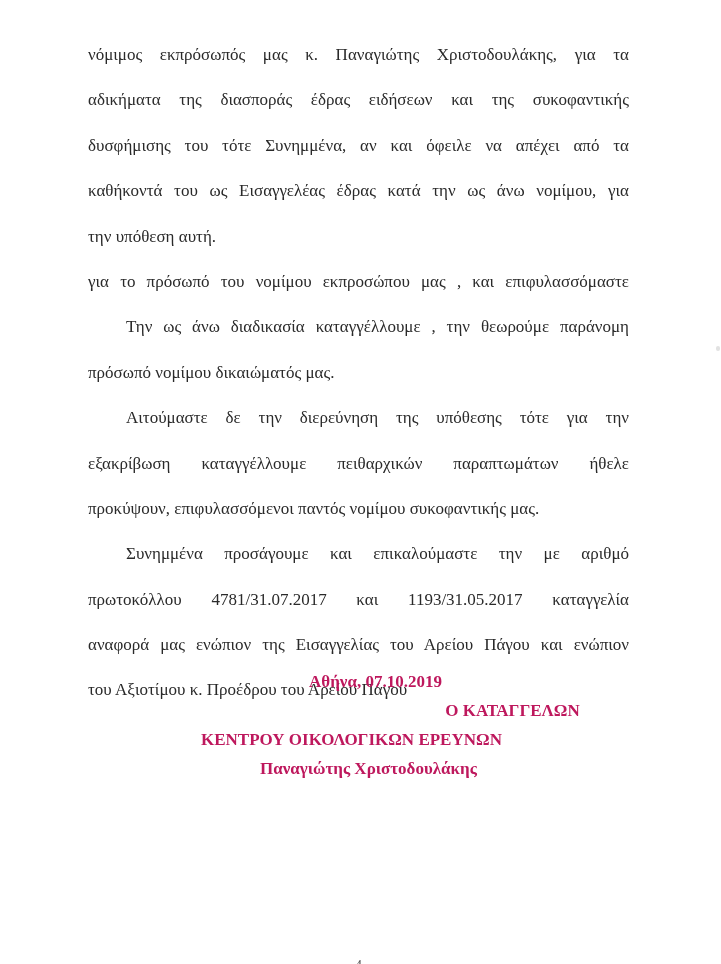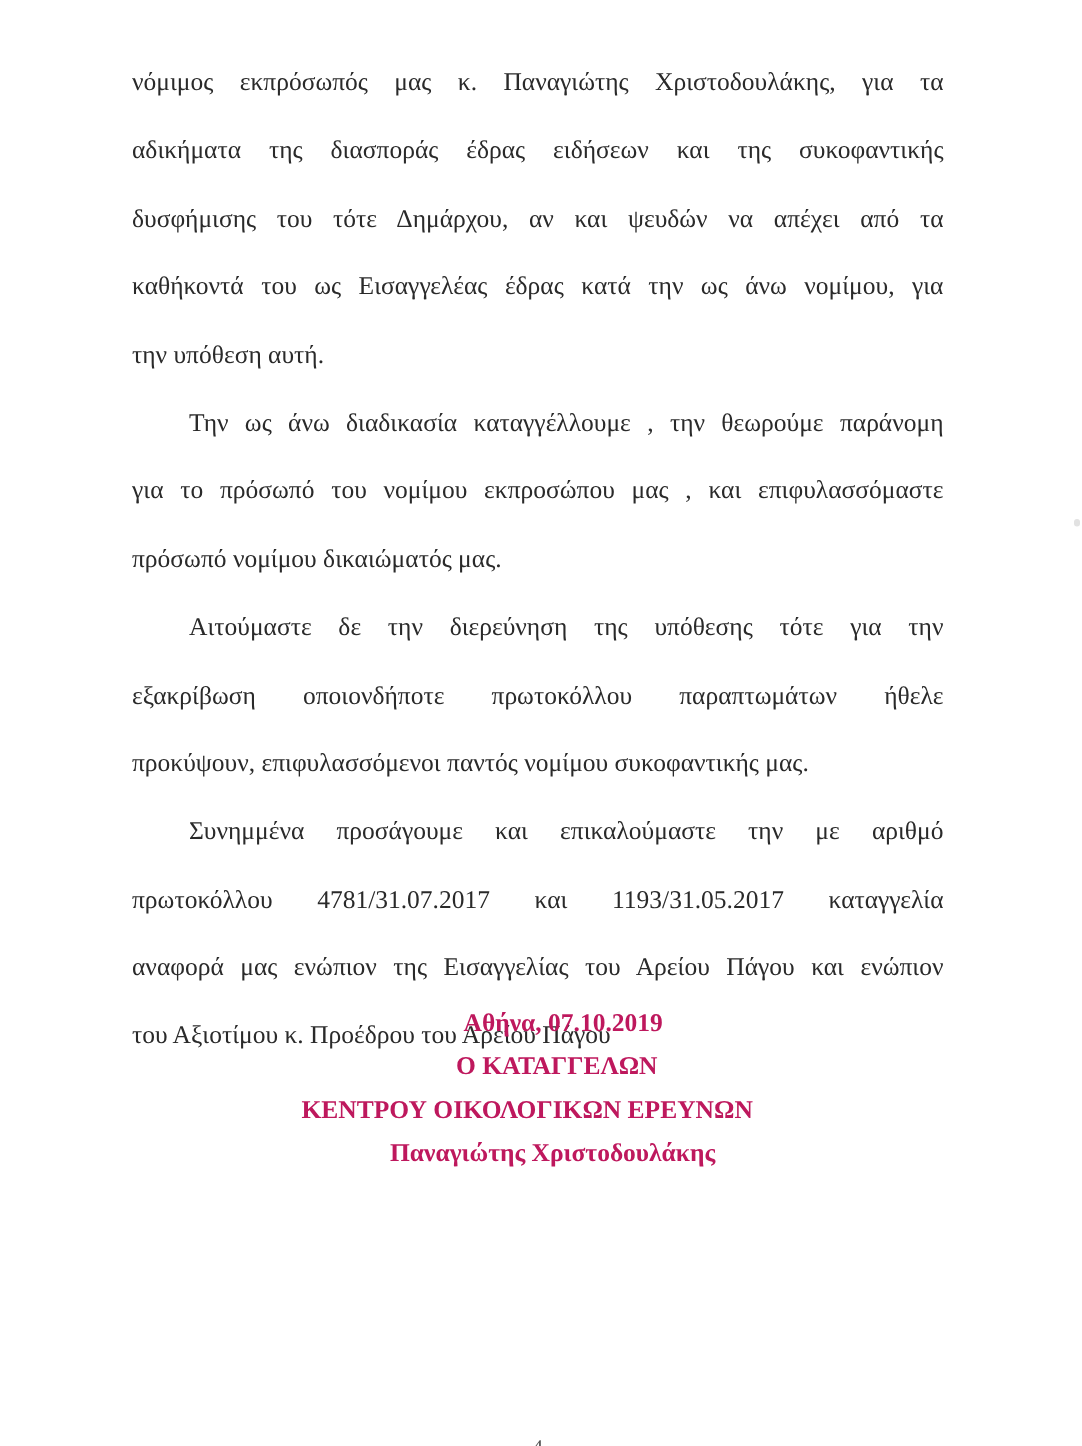"δυσφήμισης του τότε Δημάρχου, αν" span.line { text: Δημάρχου, αν και ψευδών -> Συνημμένα, αν και όφειλε }
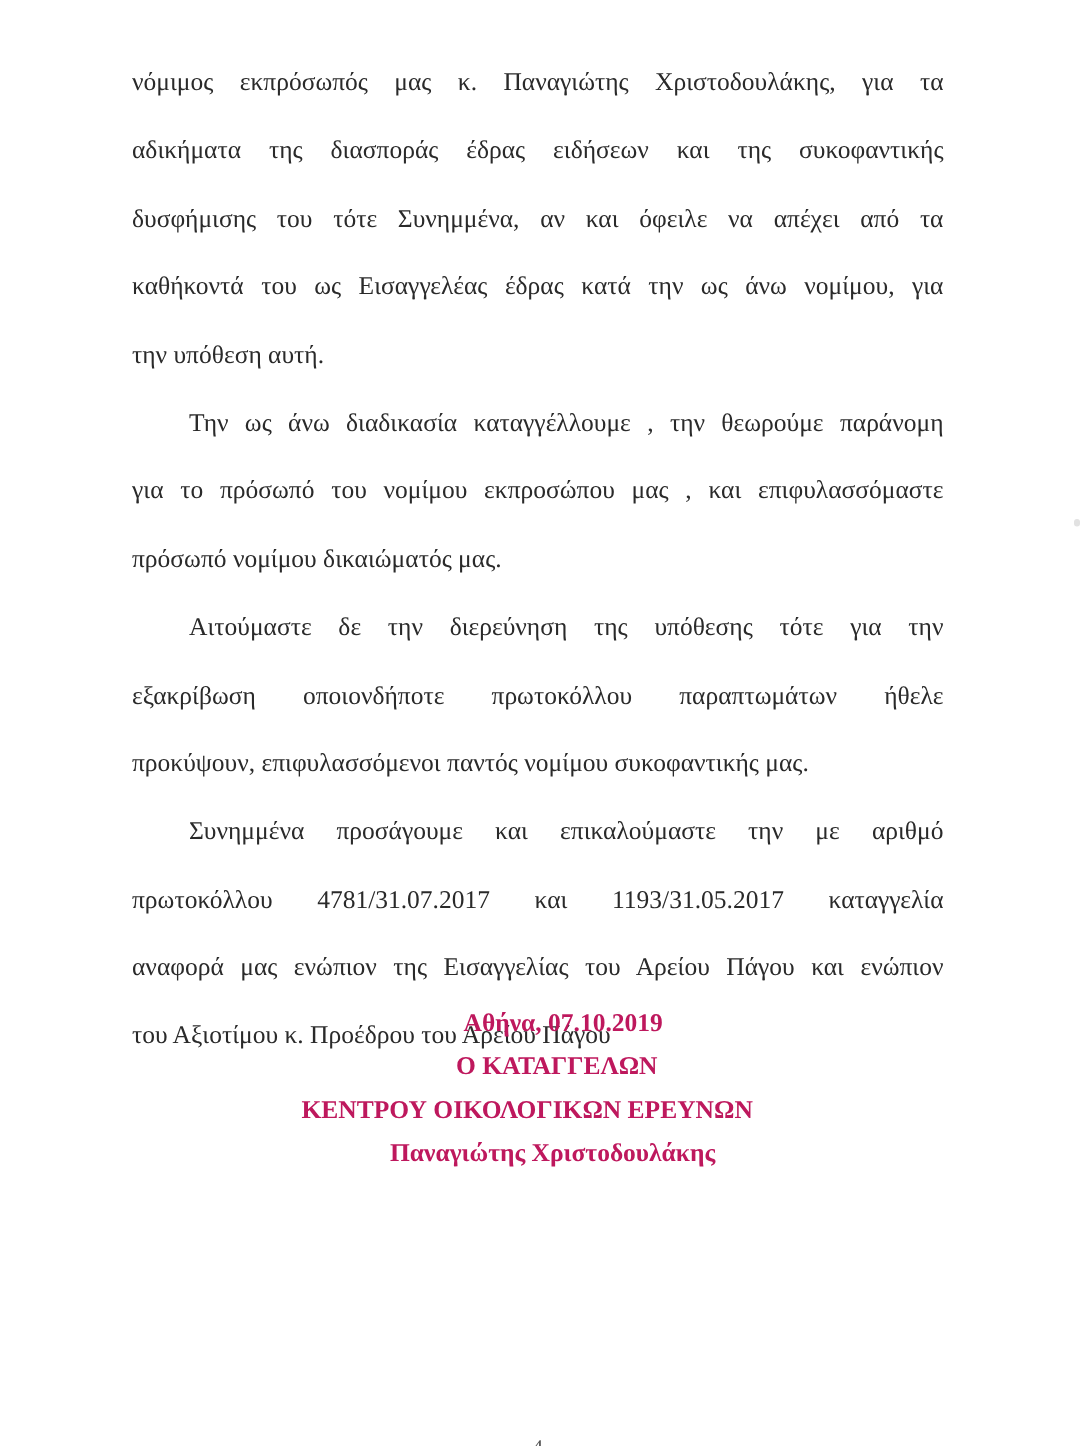"Την ως άνω διαδικασία καταγγέλλουμε" span.line { order: before "για το πρόσωπό του νομίμου" -> after "για το πρόσωπό του νομίμου" }
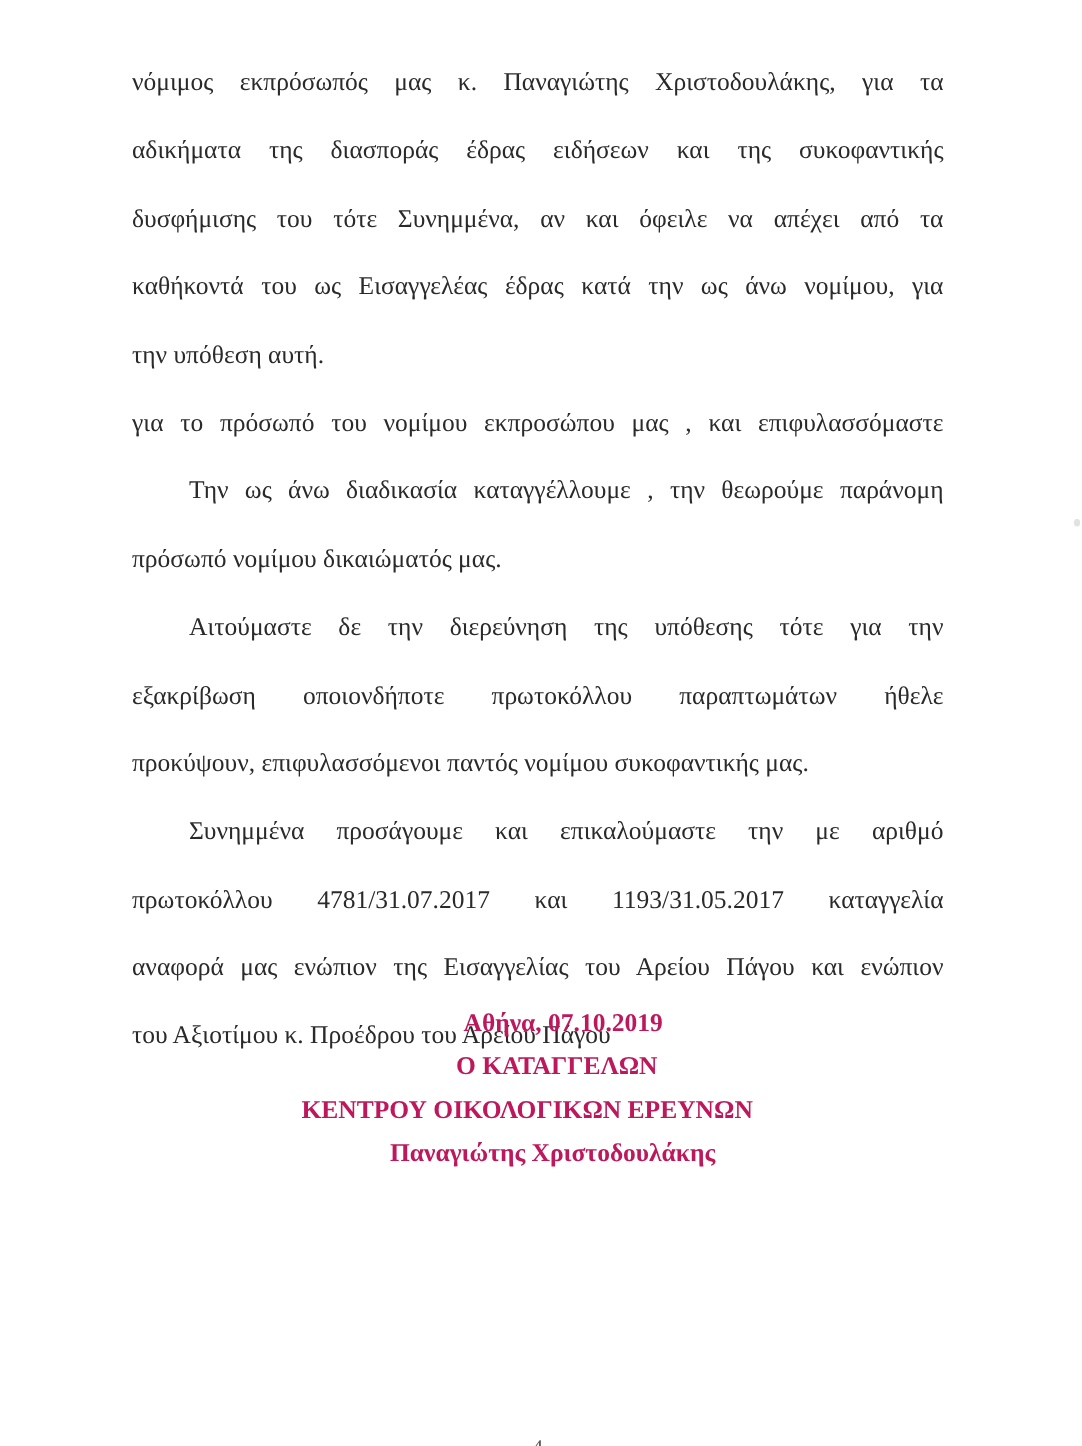"εξακρίβωση οποιονδήποτε πρωτοκόλλου" span.line { text: οποιονδήποτε πρωτοκόλλου -> καταγγέλλουμε πειθαρχικών }
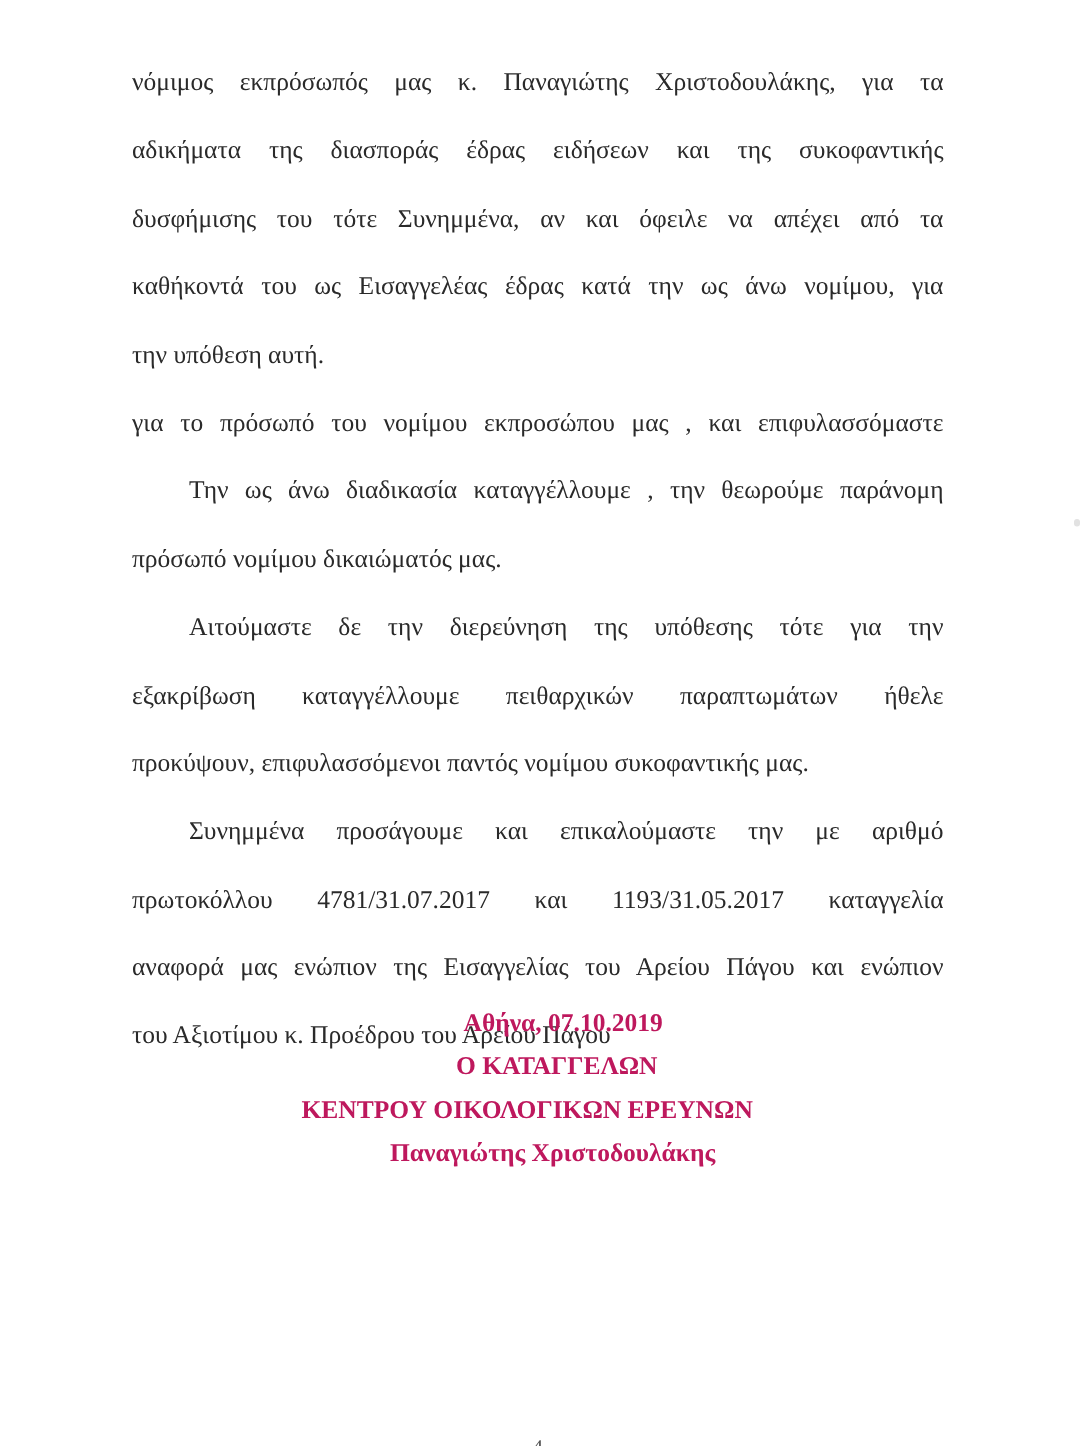"Ο ΚΑΤΑΓΓΕΛΩΝ" .sig-role { text-align: none -> center }
